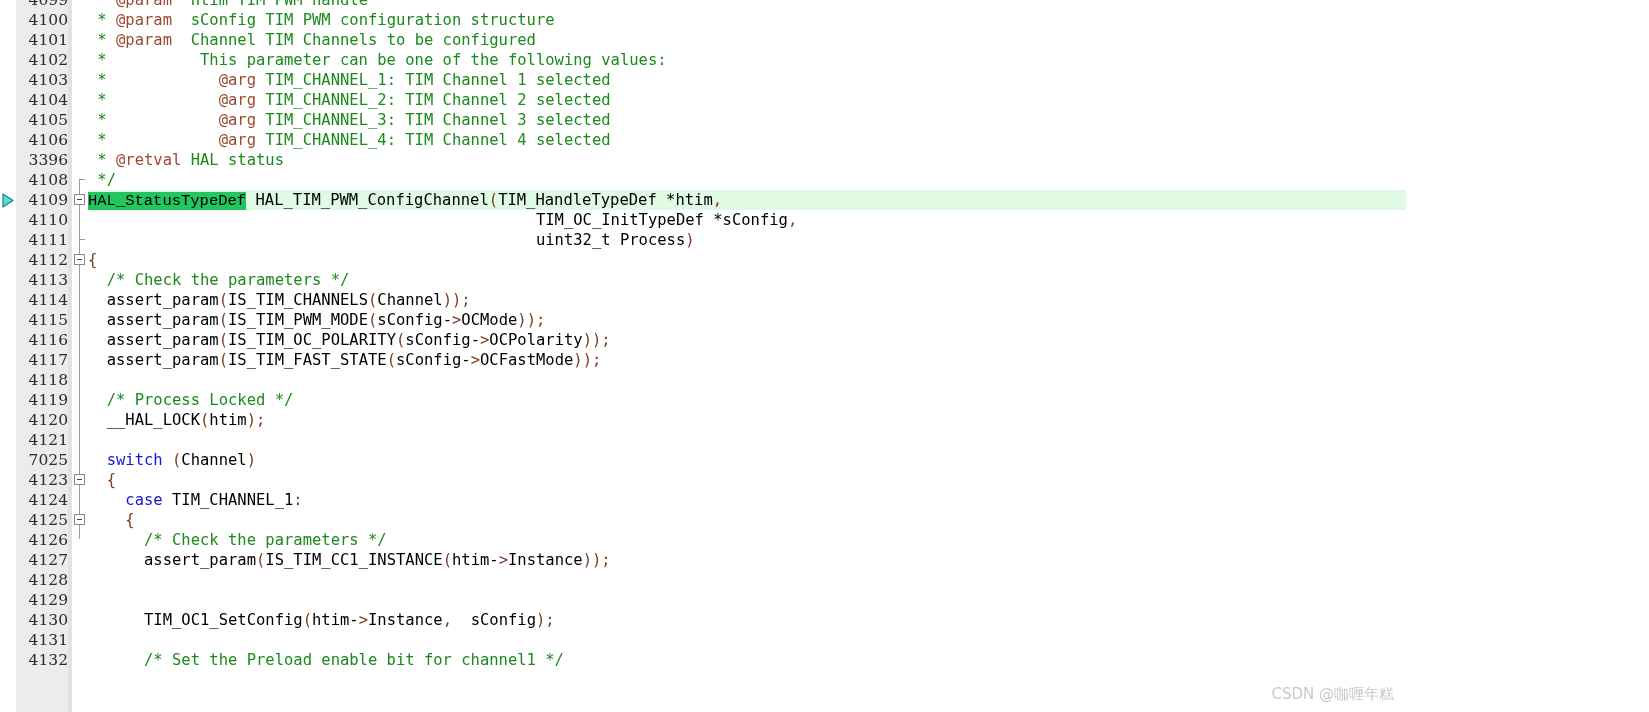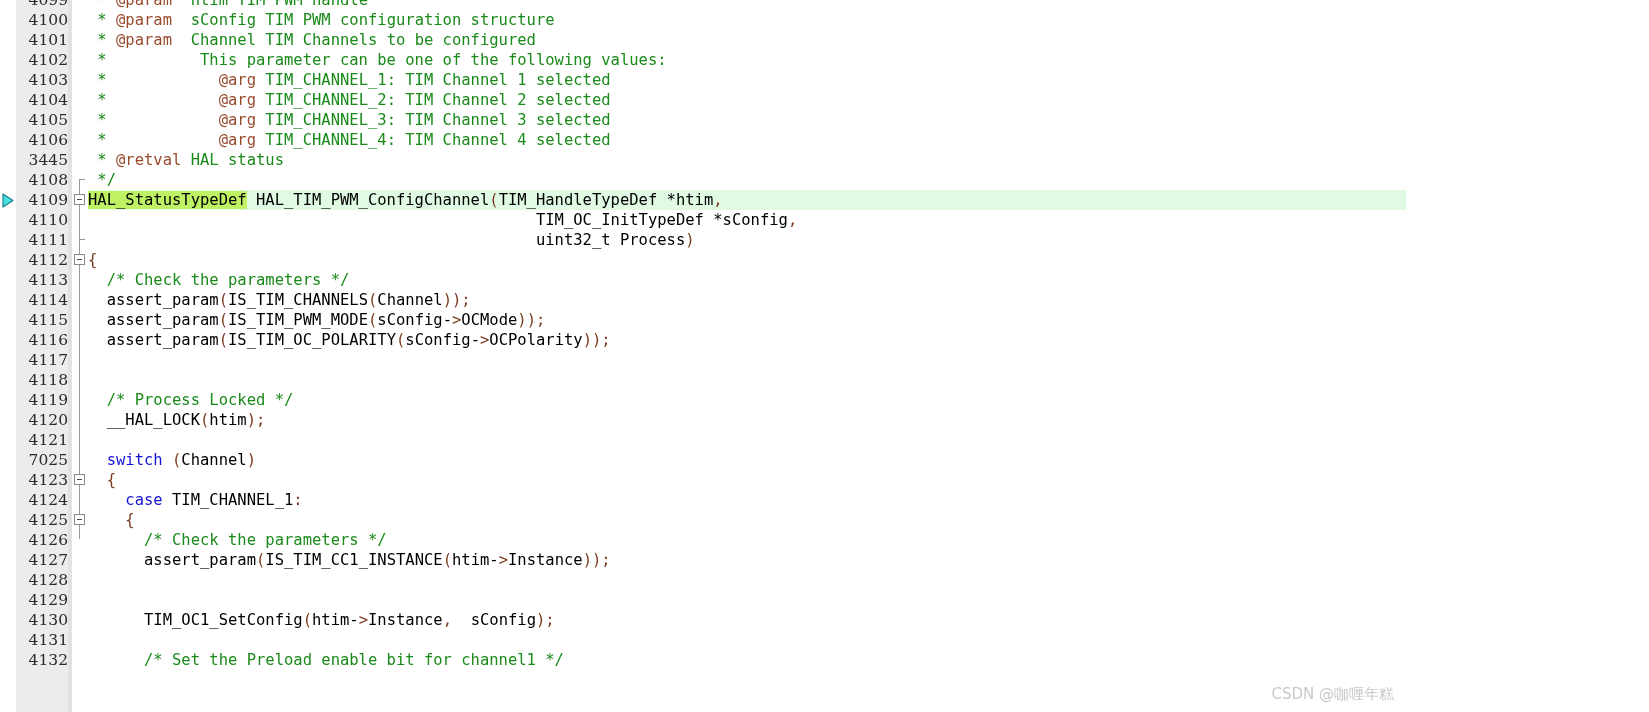"3445" div.lineno { text: 3445 -> 3396 }
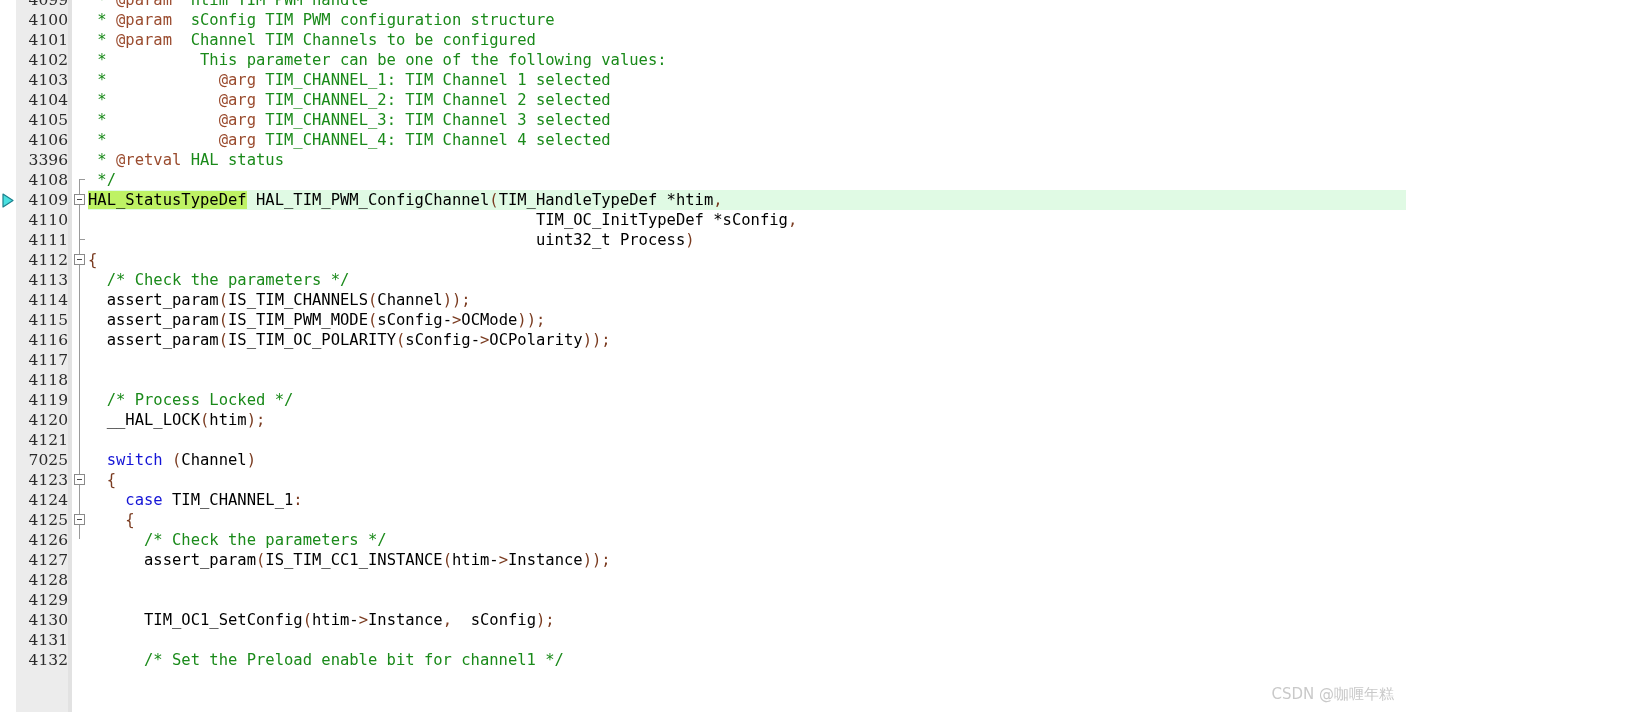"HAL_StatusTypeDef" .sel { background: #bef264 -> #22c55e; font-family: none -> Liberation Mono, monospace }
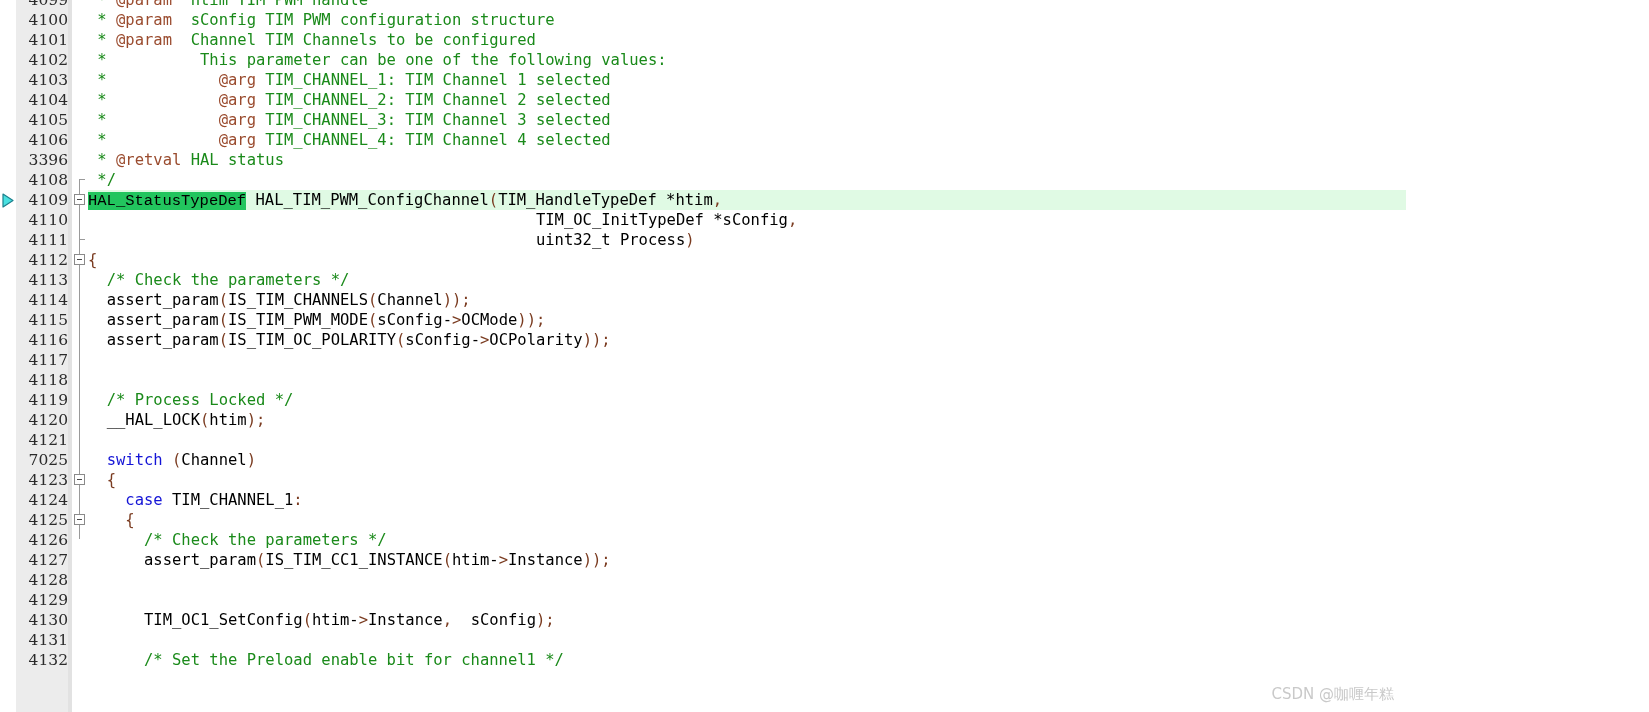"assert_param(IS_TIM_FAST_STATE(sConfig->" div.code { html: none -> <div><span> assert_param</span><span>(</span><span>IS_TIM_FAST_STATE</span><span>(</span><span>sConfig-</span><span>&gt;</span><span>OCFastMode</span><span>));</span></div> }
